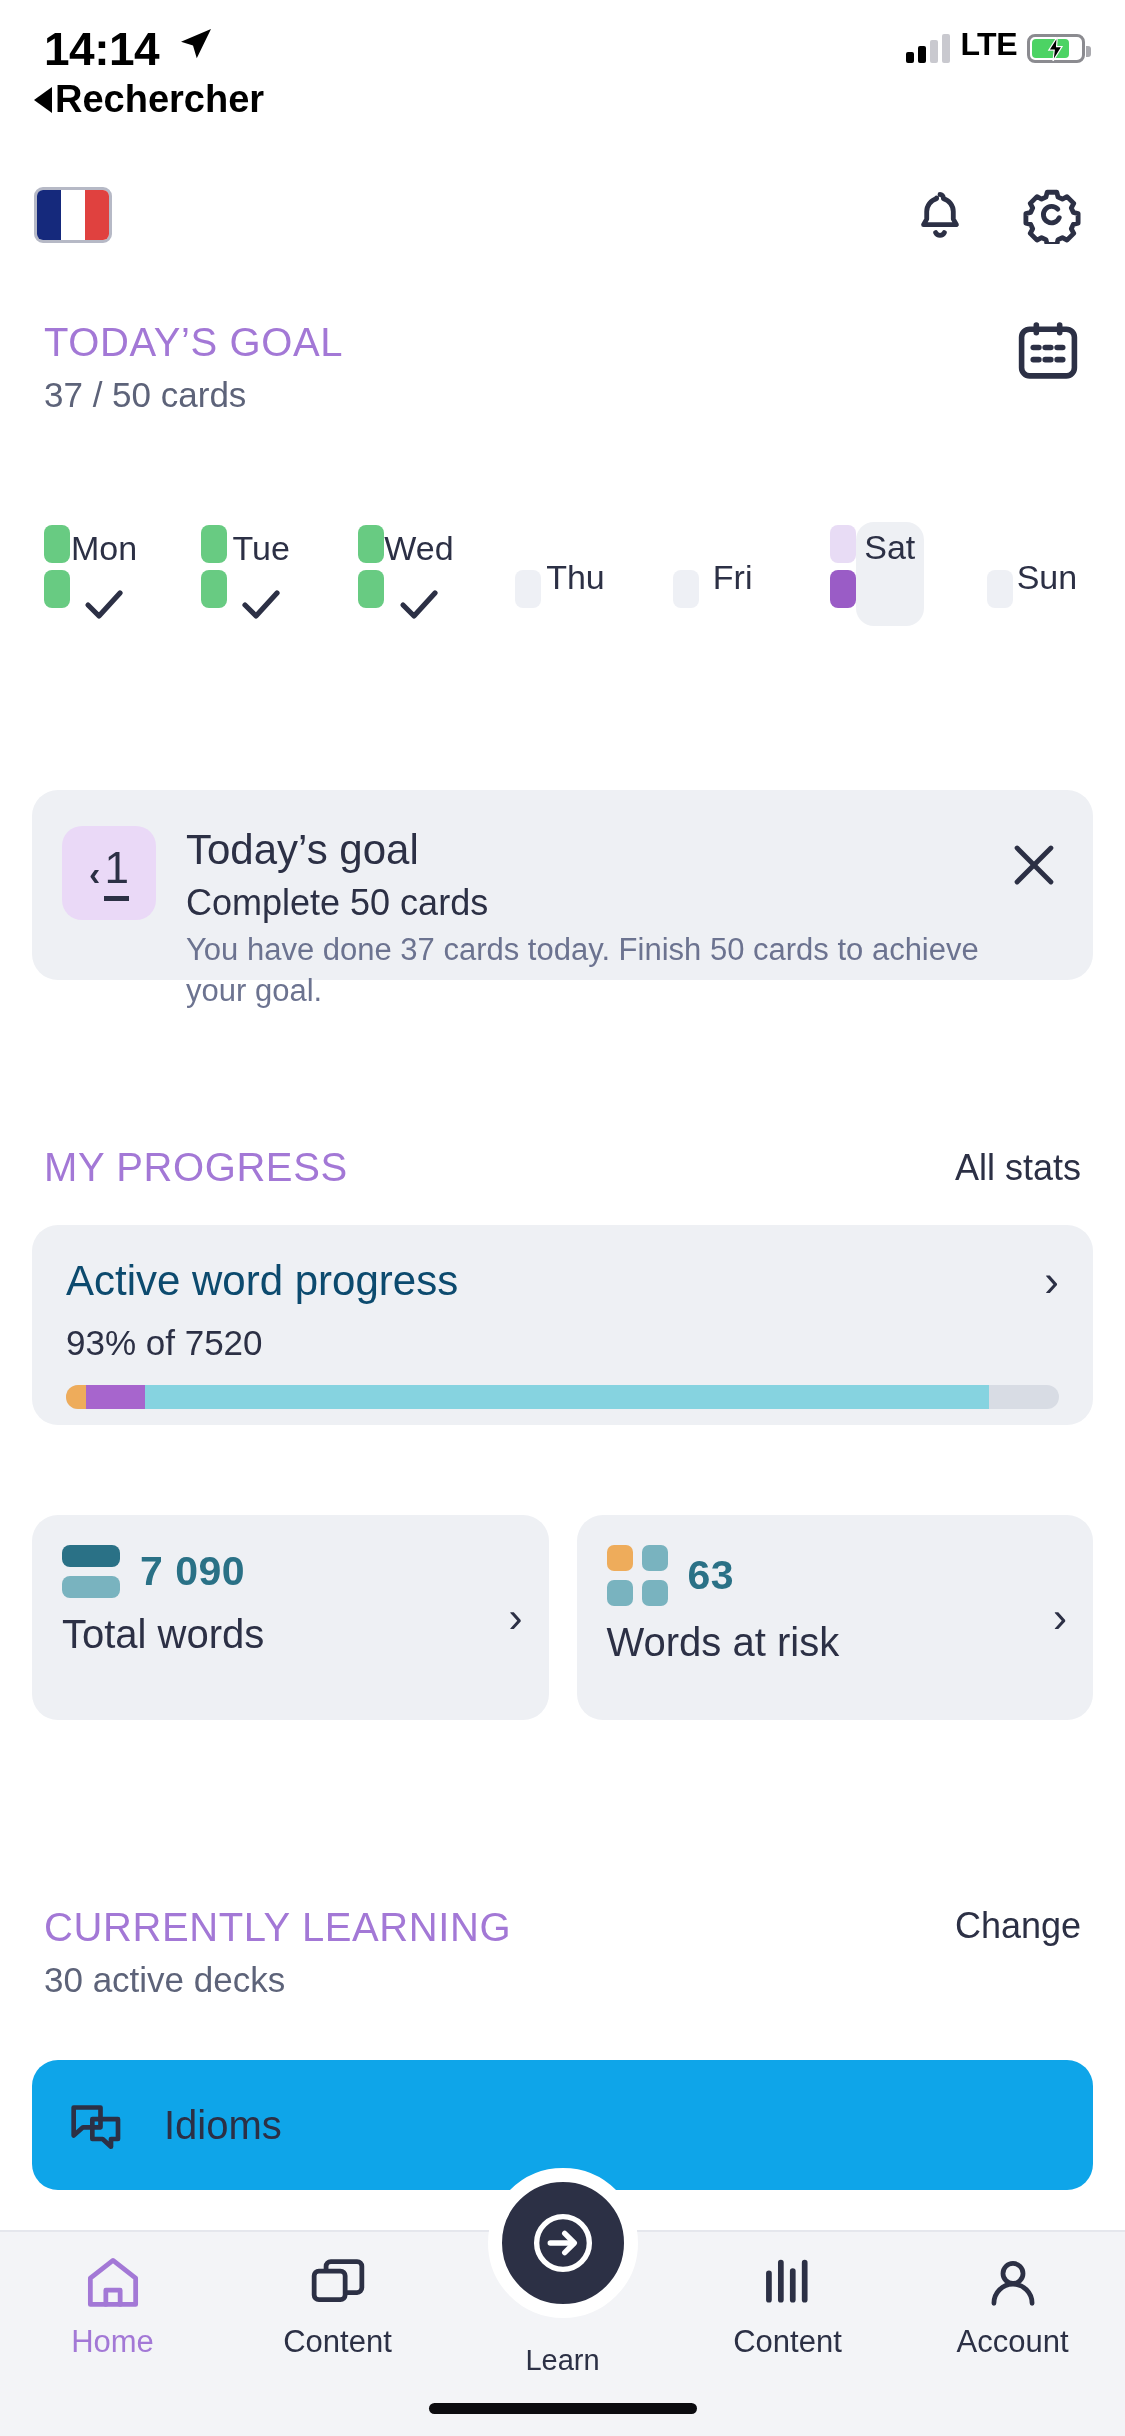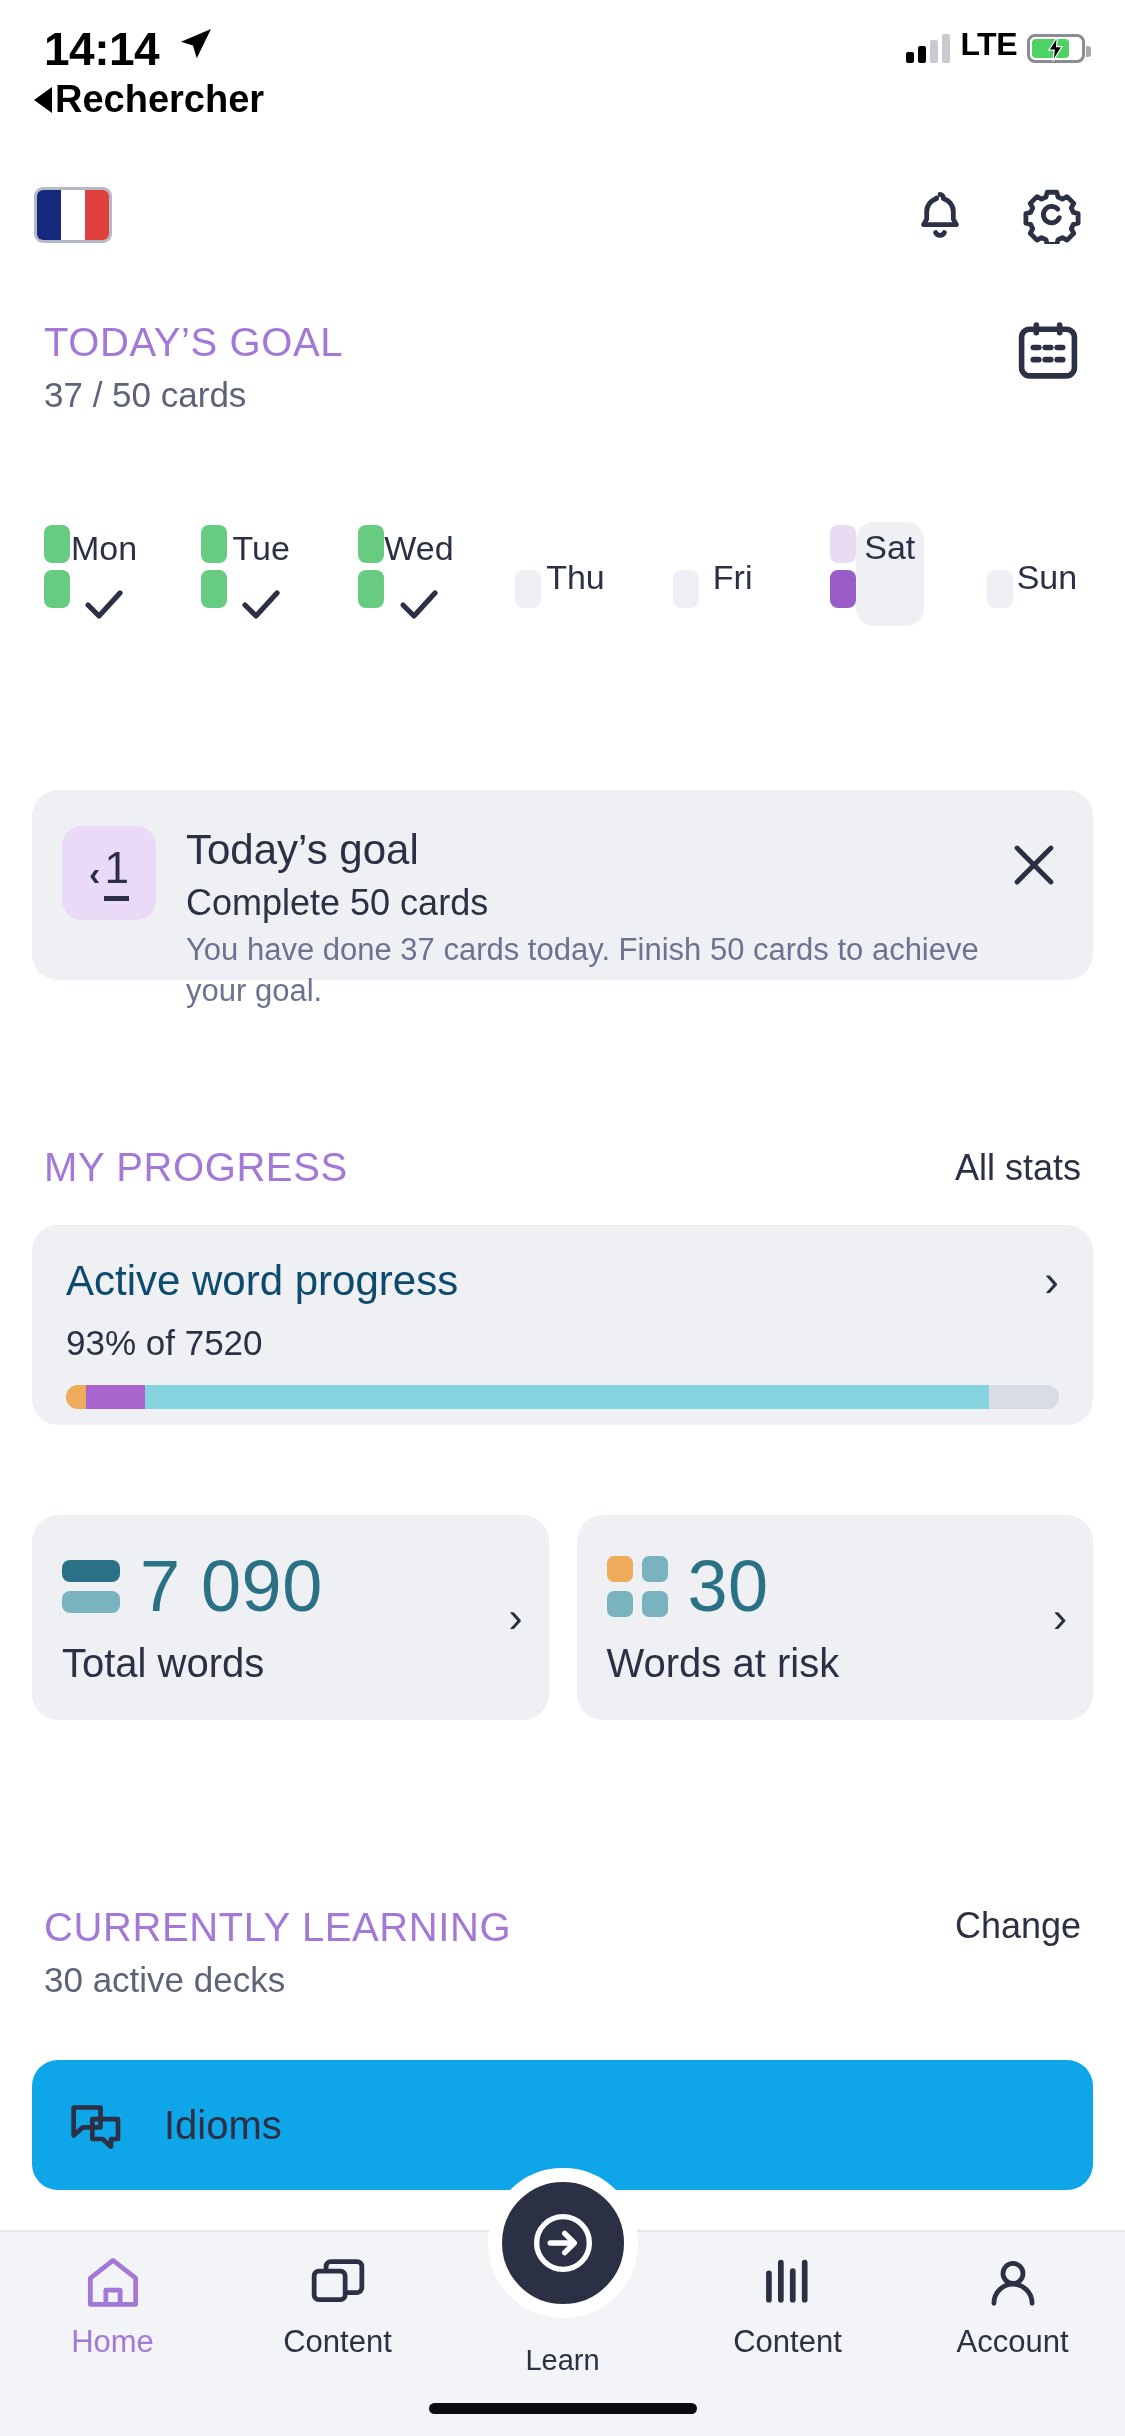"7 090" .stat .num { font-size: 72px -> 41px; font-weight: 400 -> 700 }
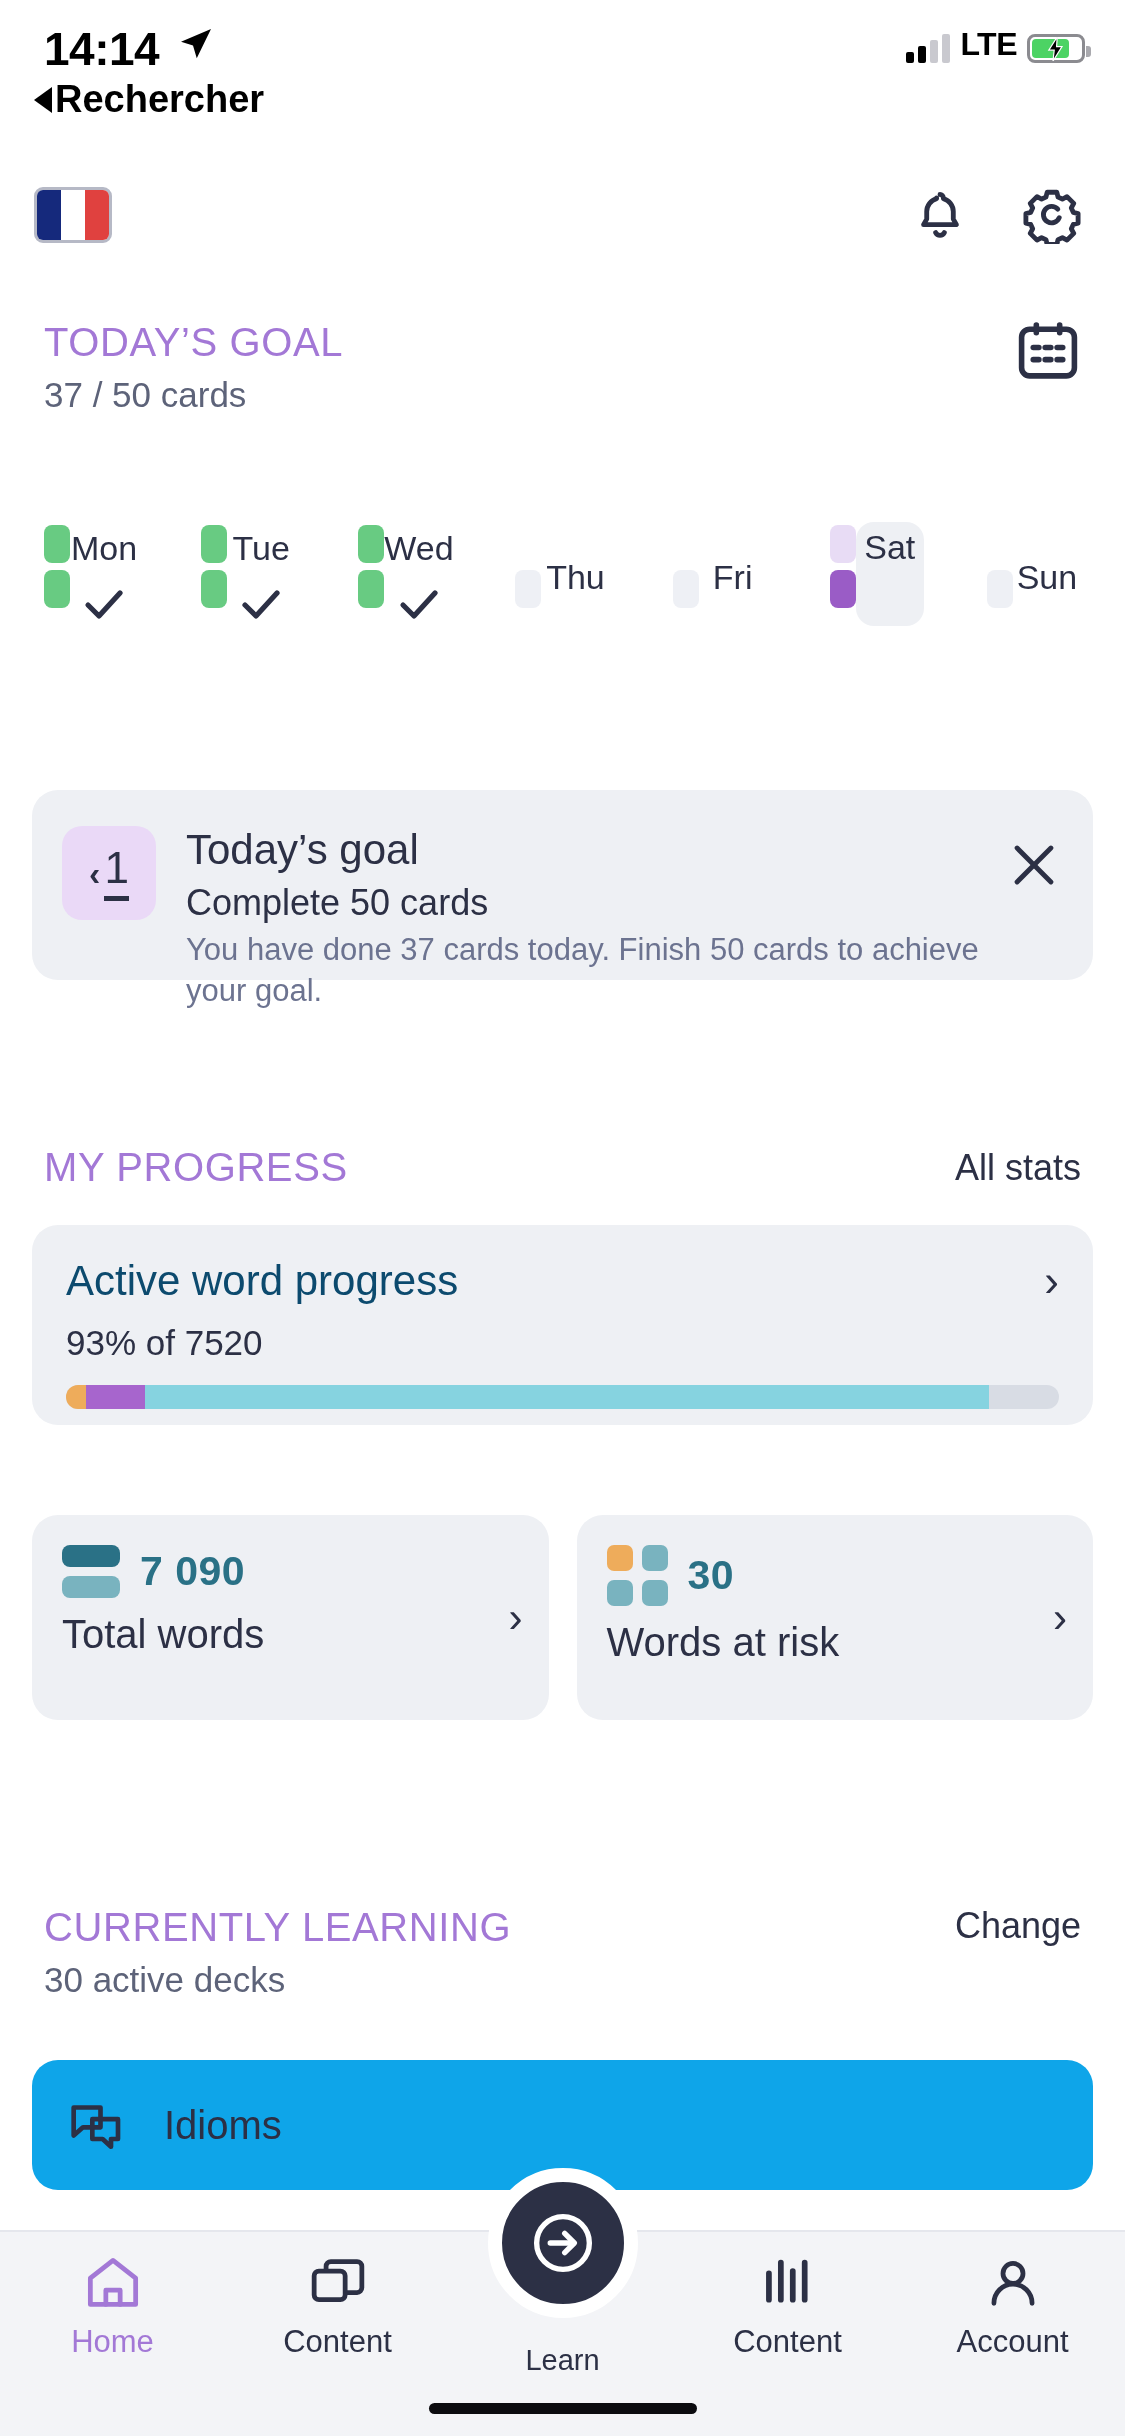"30" div.num { text: 30 -> 63 }
